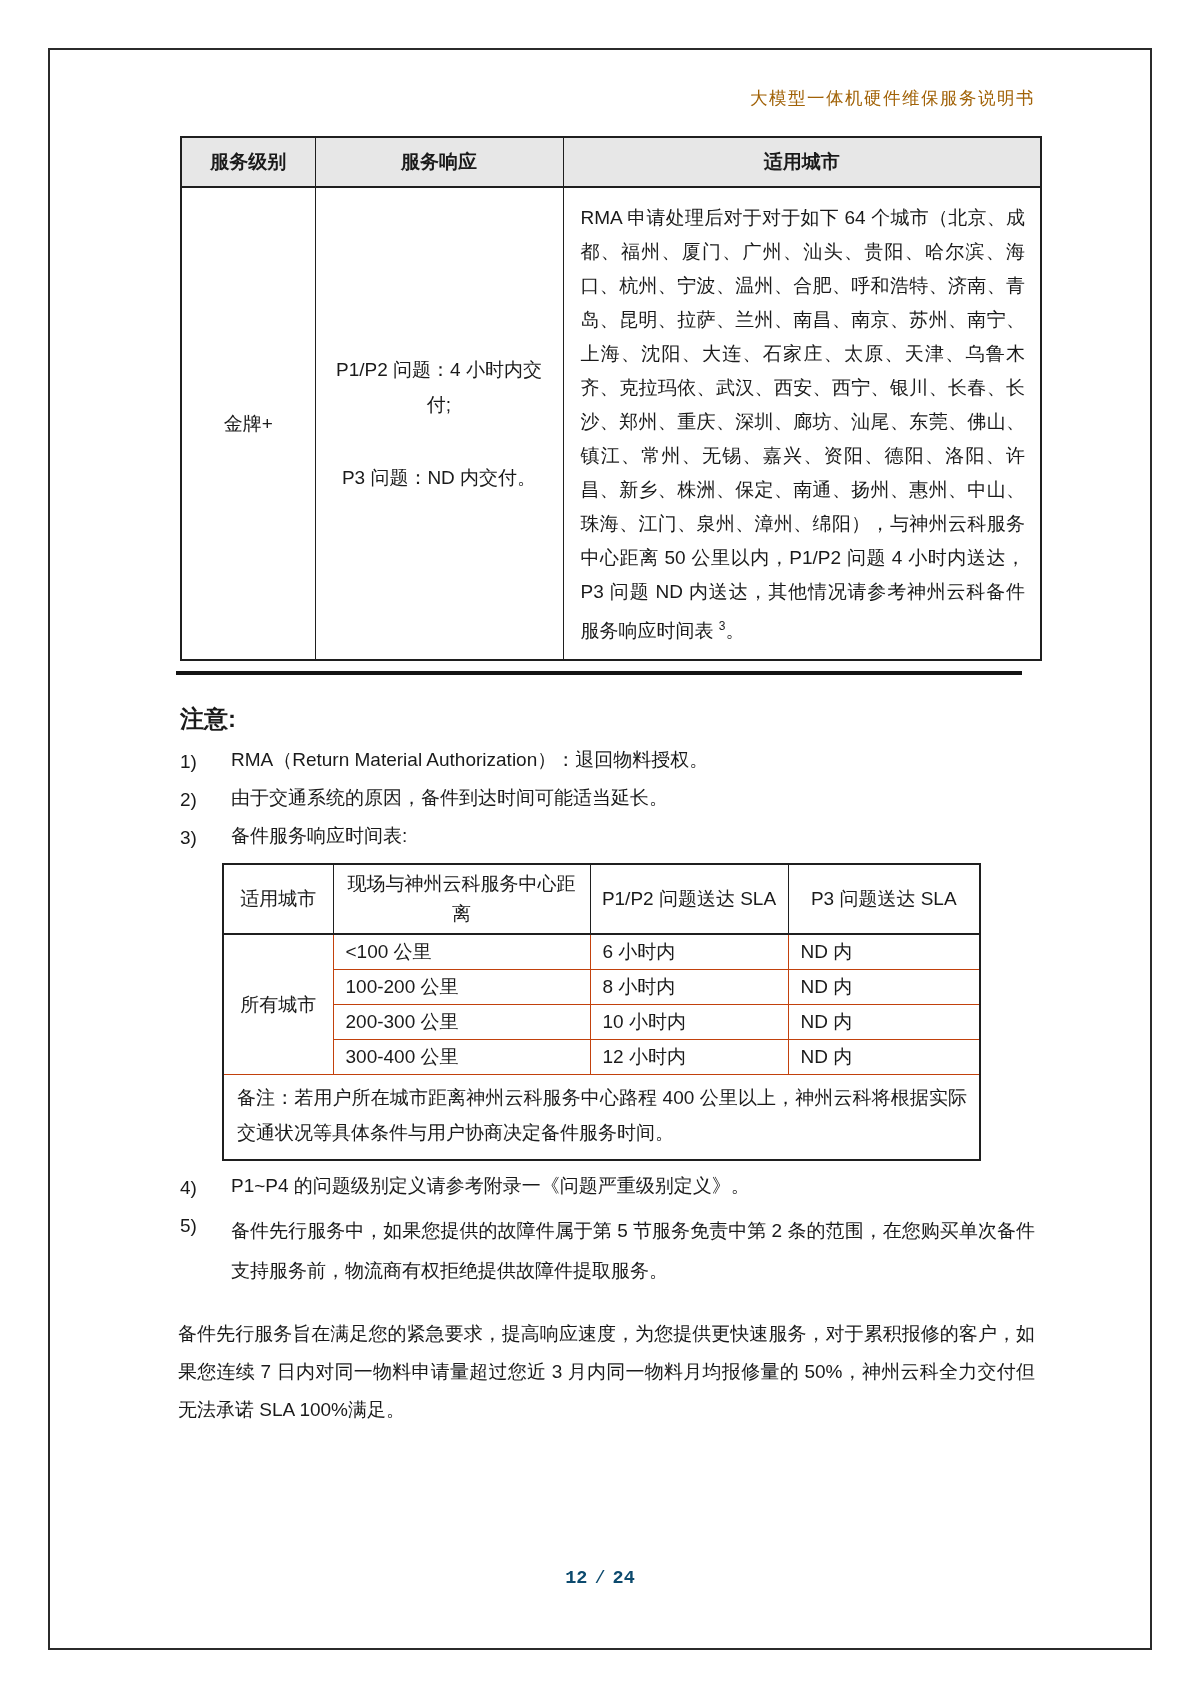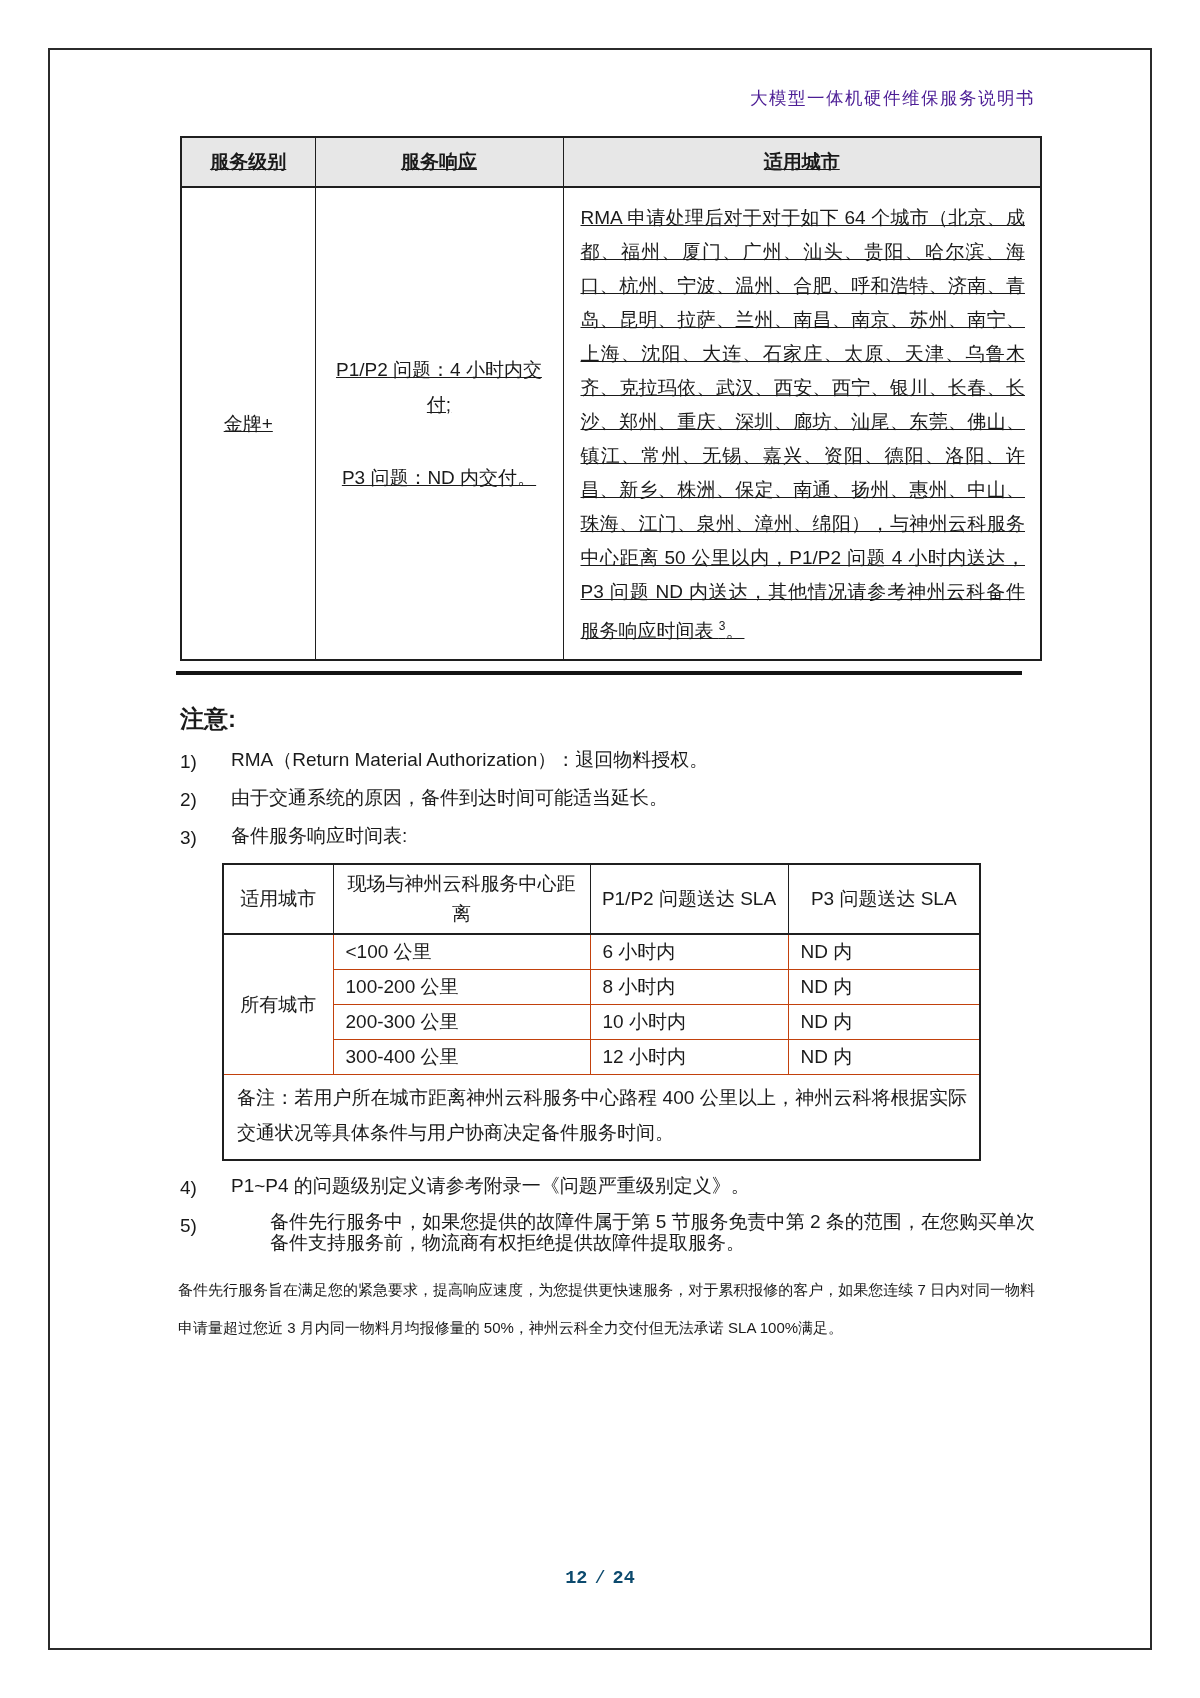"大模型一体机硬件维保服务说明书" .doc-header { color: #4c1d95 -> #a16207 }
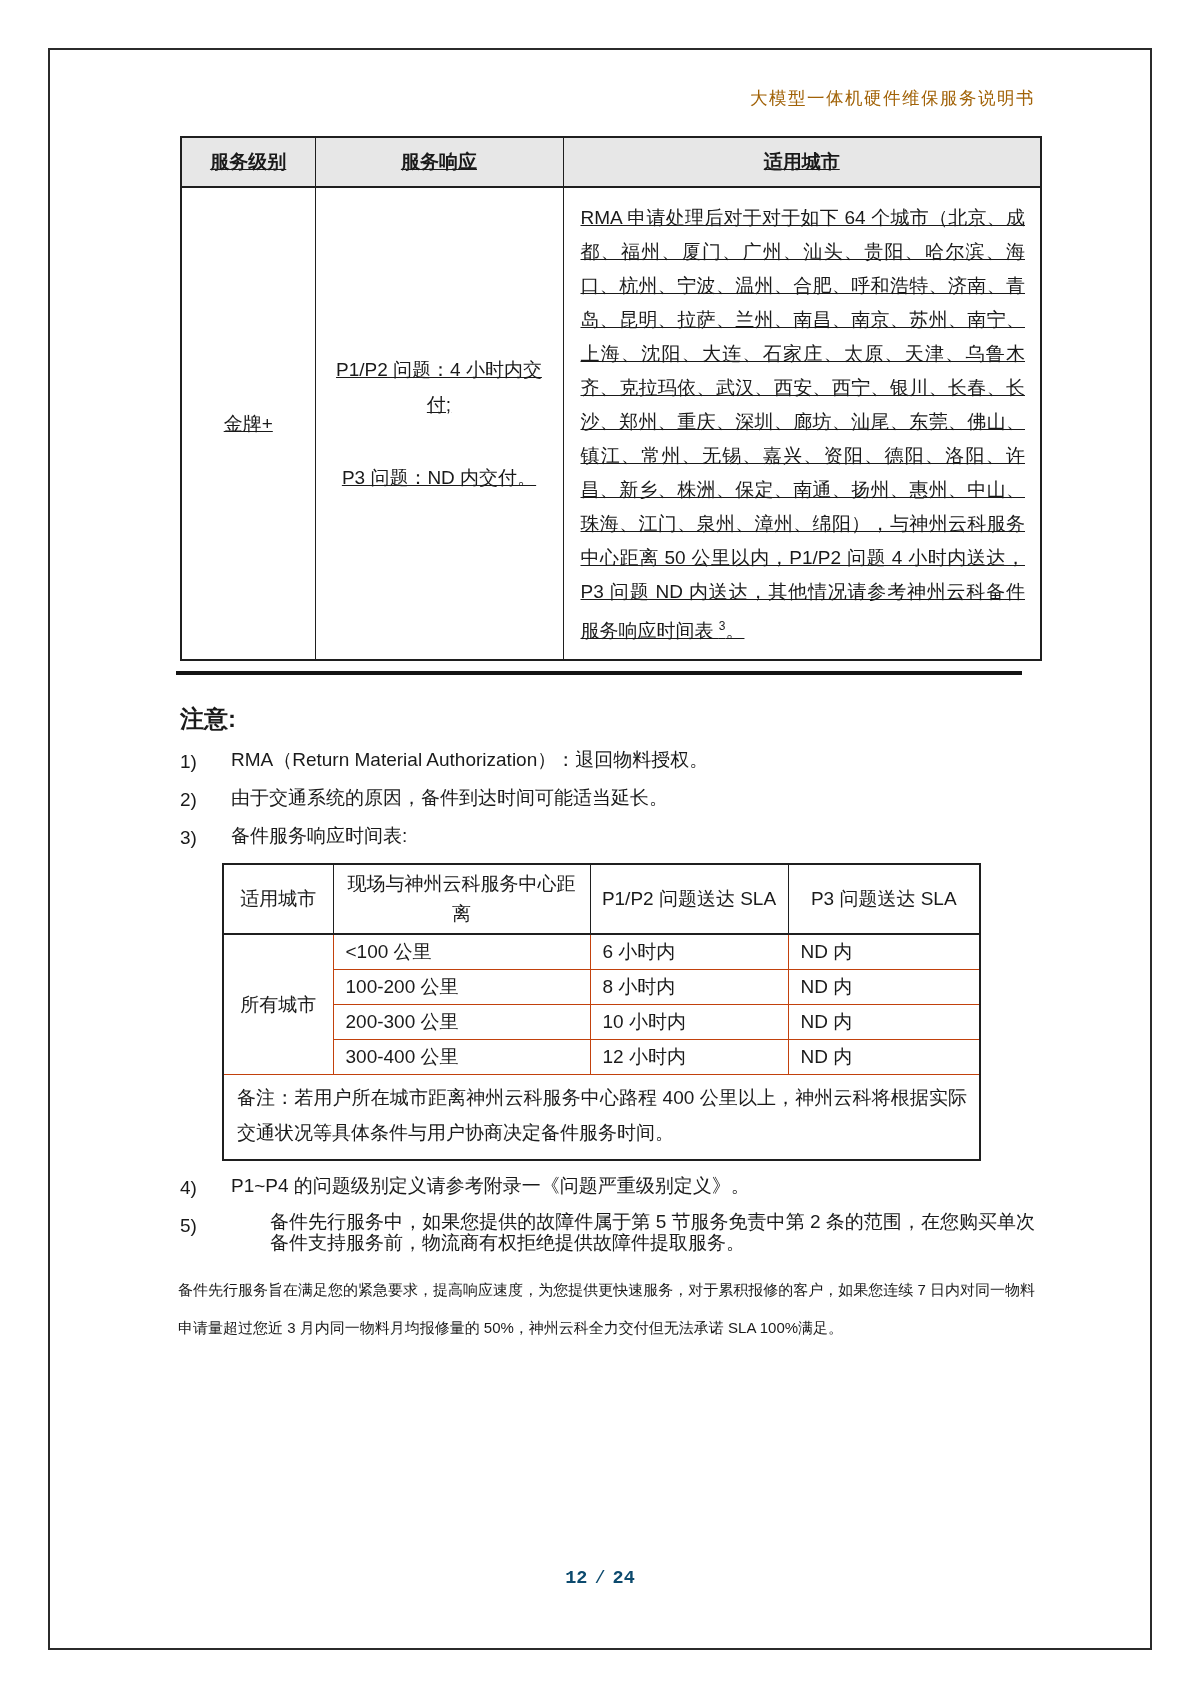"服务级别" .t1 { text-decoration: underline -> none }
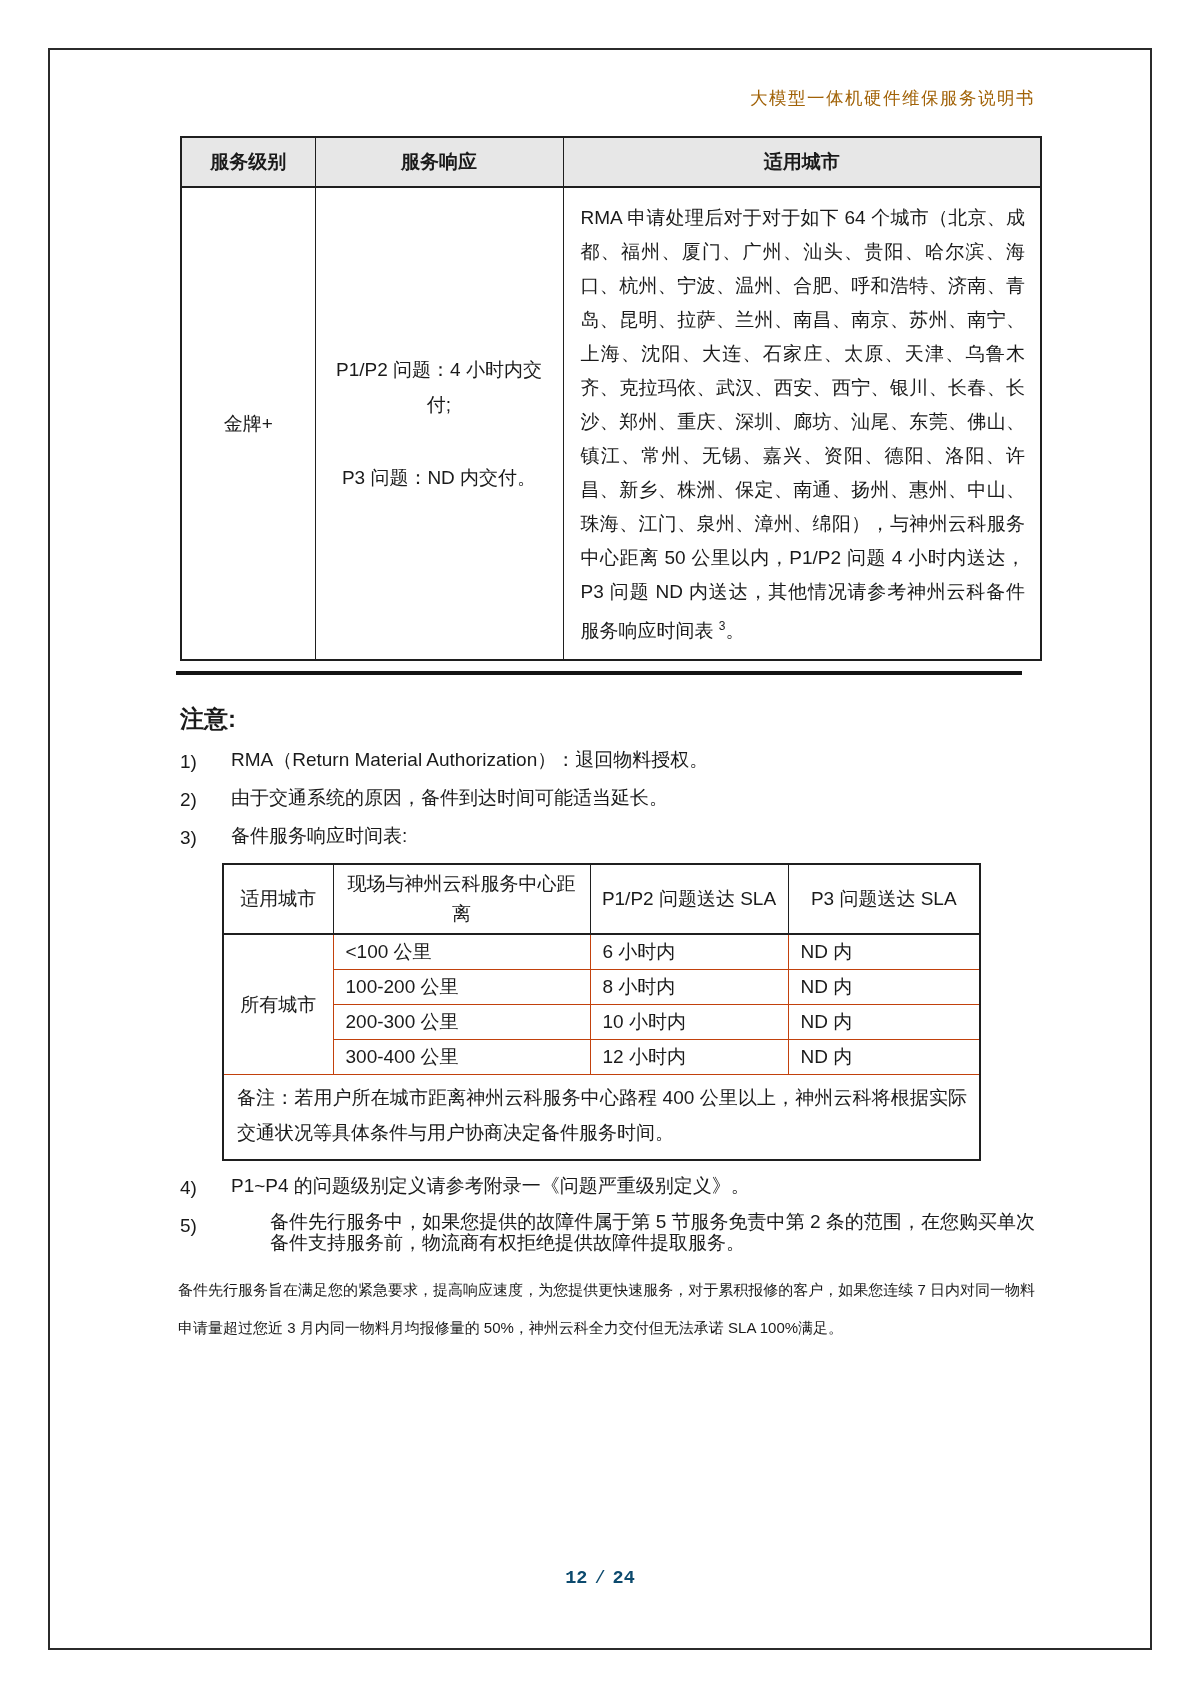"备件先行服务中，如果您提供的故障件属于第 5 节服务免责中第 2" span.note-text { line-height: 21px -> 40px; margin-left: 39px -> none }
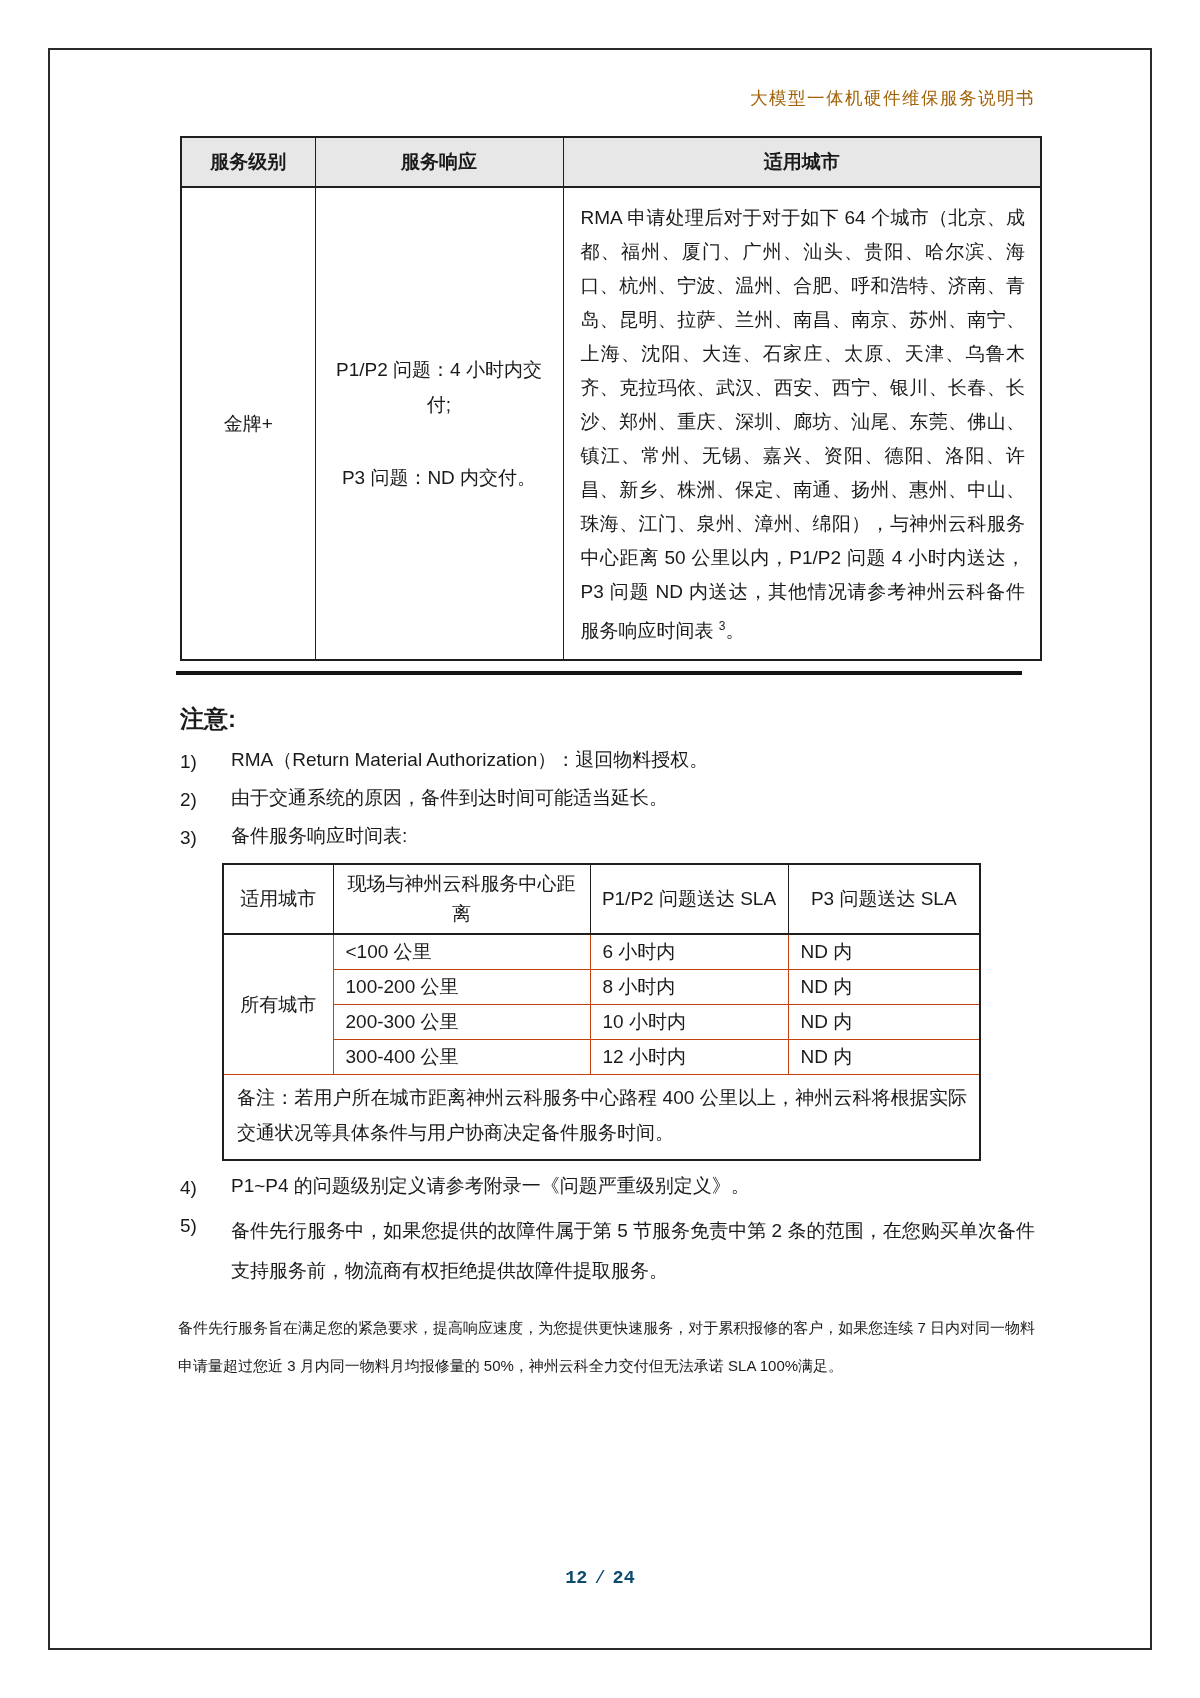"备件先行服务旨在满足您的紧急要求，提高响应速度，为您提供更快速服务，对于累积报修" .closing { font-size: 15px -> 19px; margin: 18px 0 0 -2px -> 24px 0 0 -2px }
